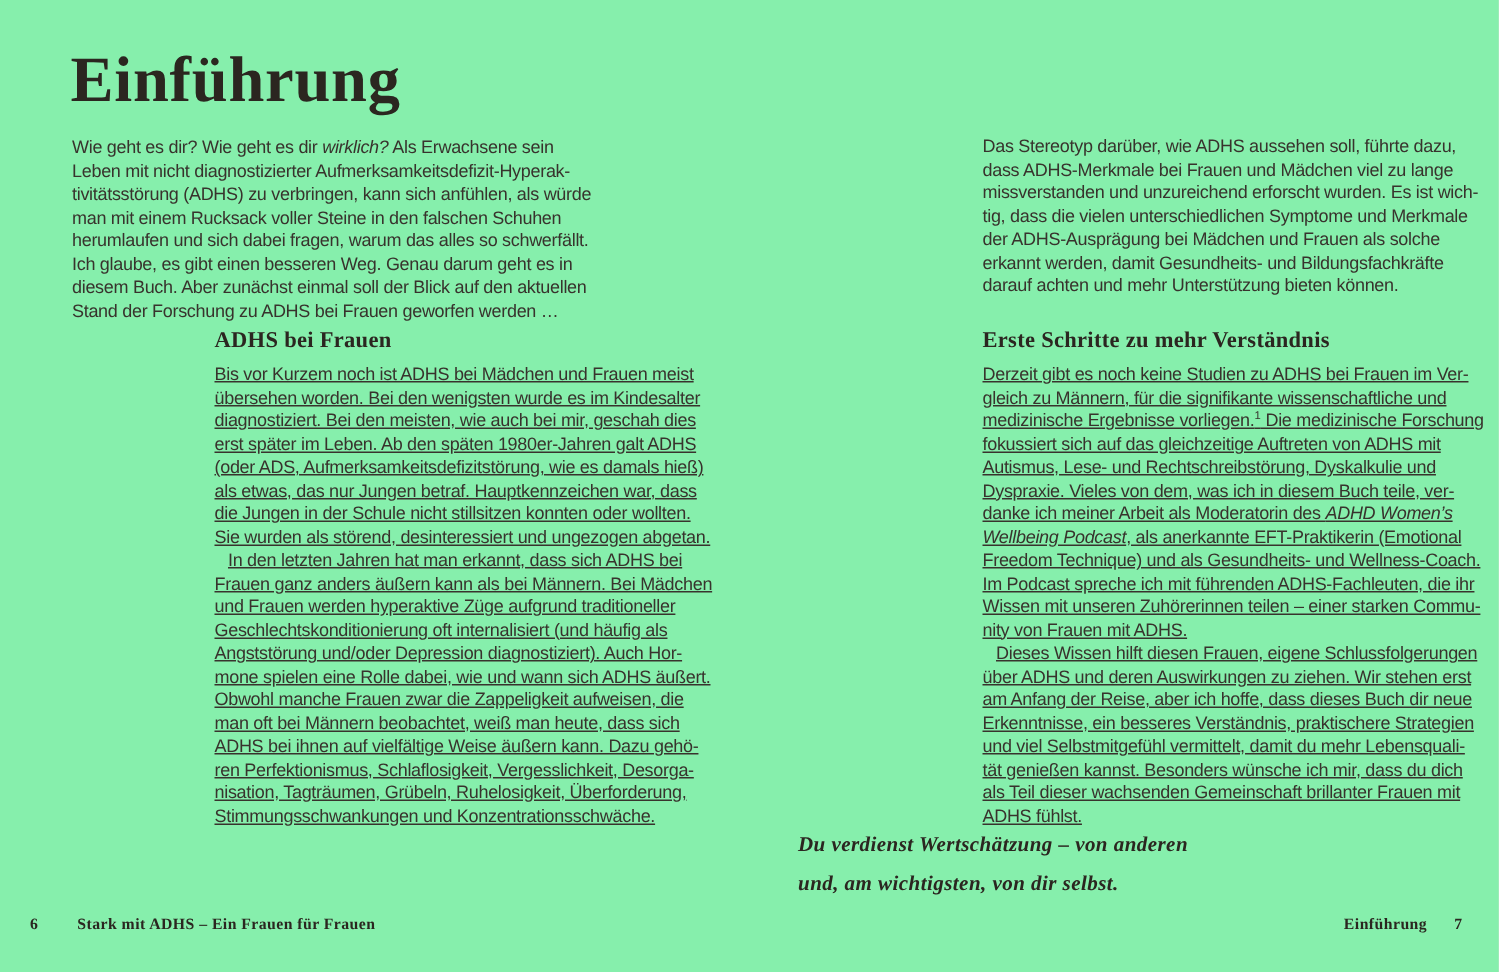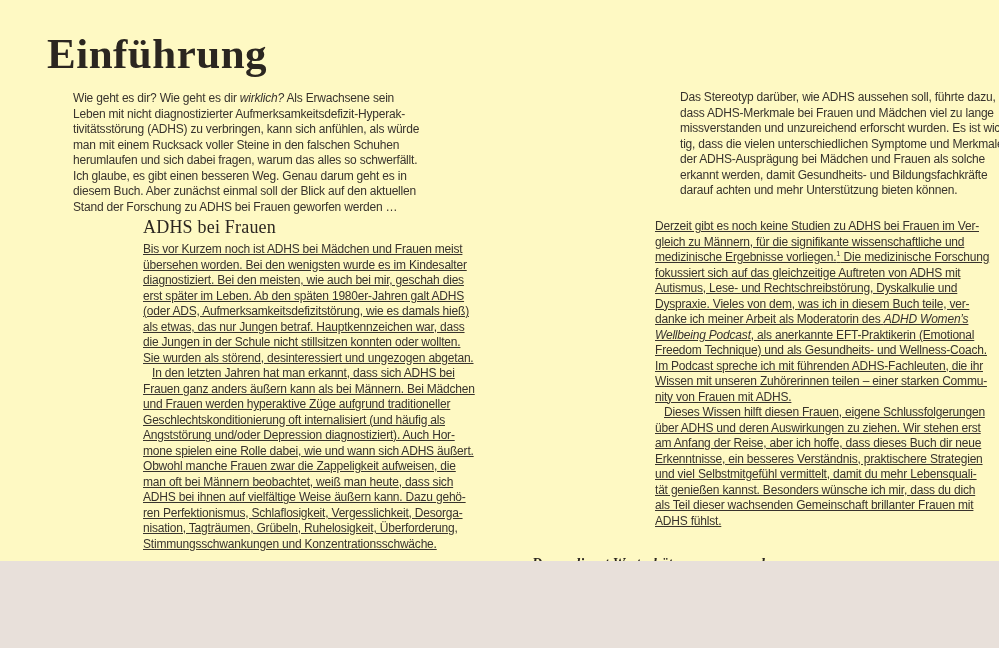"Einführung" .spread { background: #fef9c3 -> #86efac; height: 561px -> 648px }
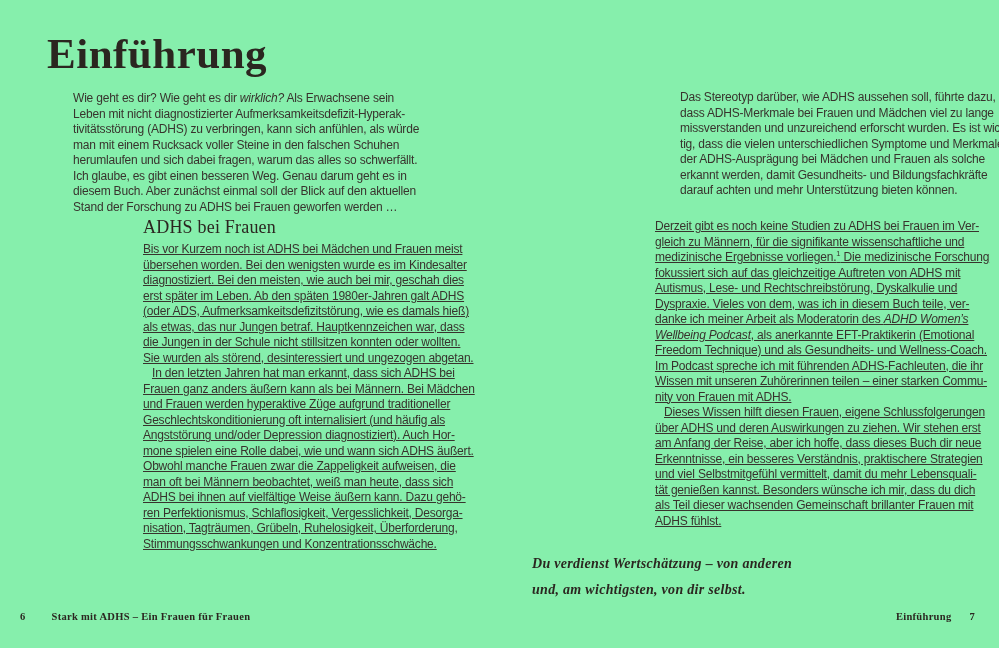"Wie geht es dir? Wie" .body-text { margin-left: 25px -> none }
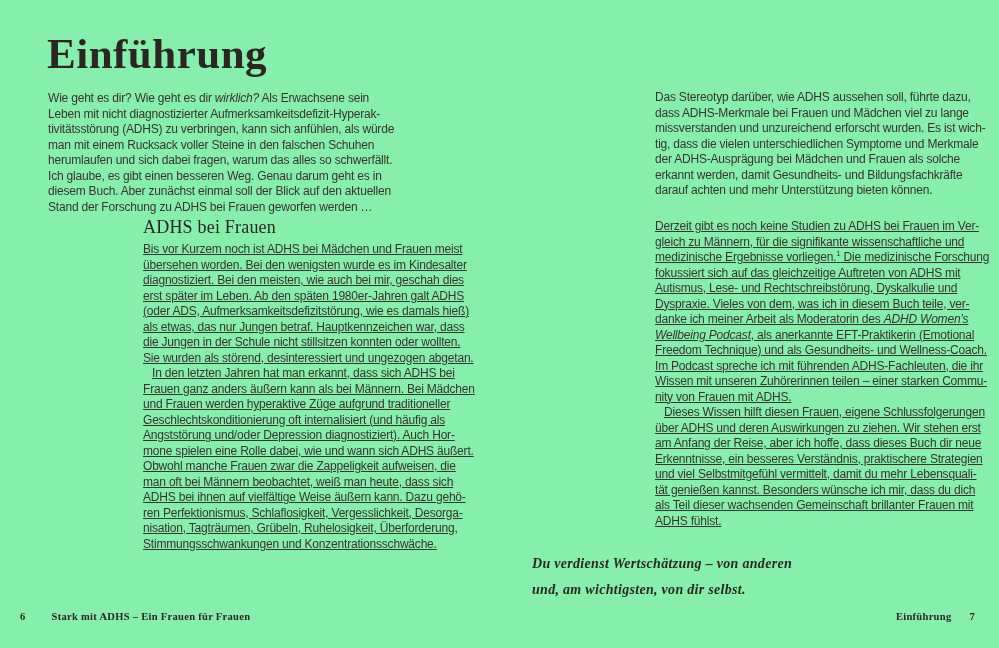"ADHS bei Frauen" .subsection h2 { font-size: 18px -> 15px; font-weight: 400 -> 700 }
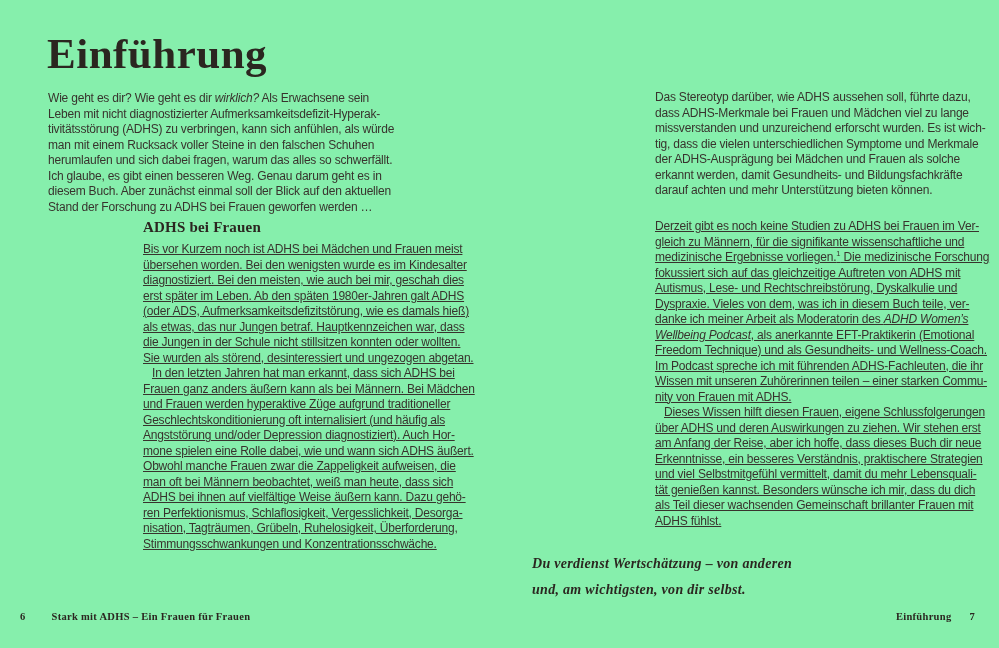"Erste Schritte zu mehr Verständnis" h2 { html: none -> <h2>Erste Schritte zu mehr Verständnis</h2> }
